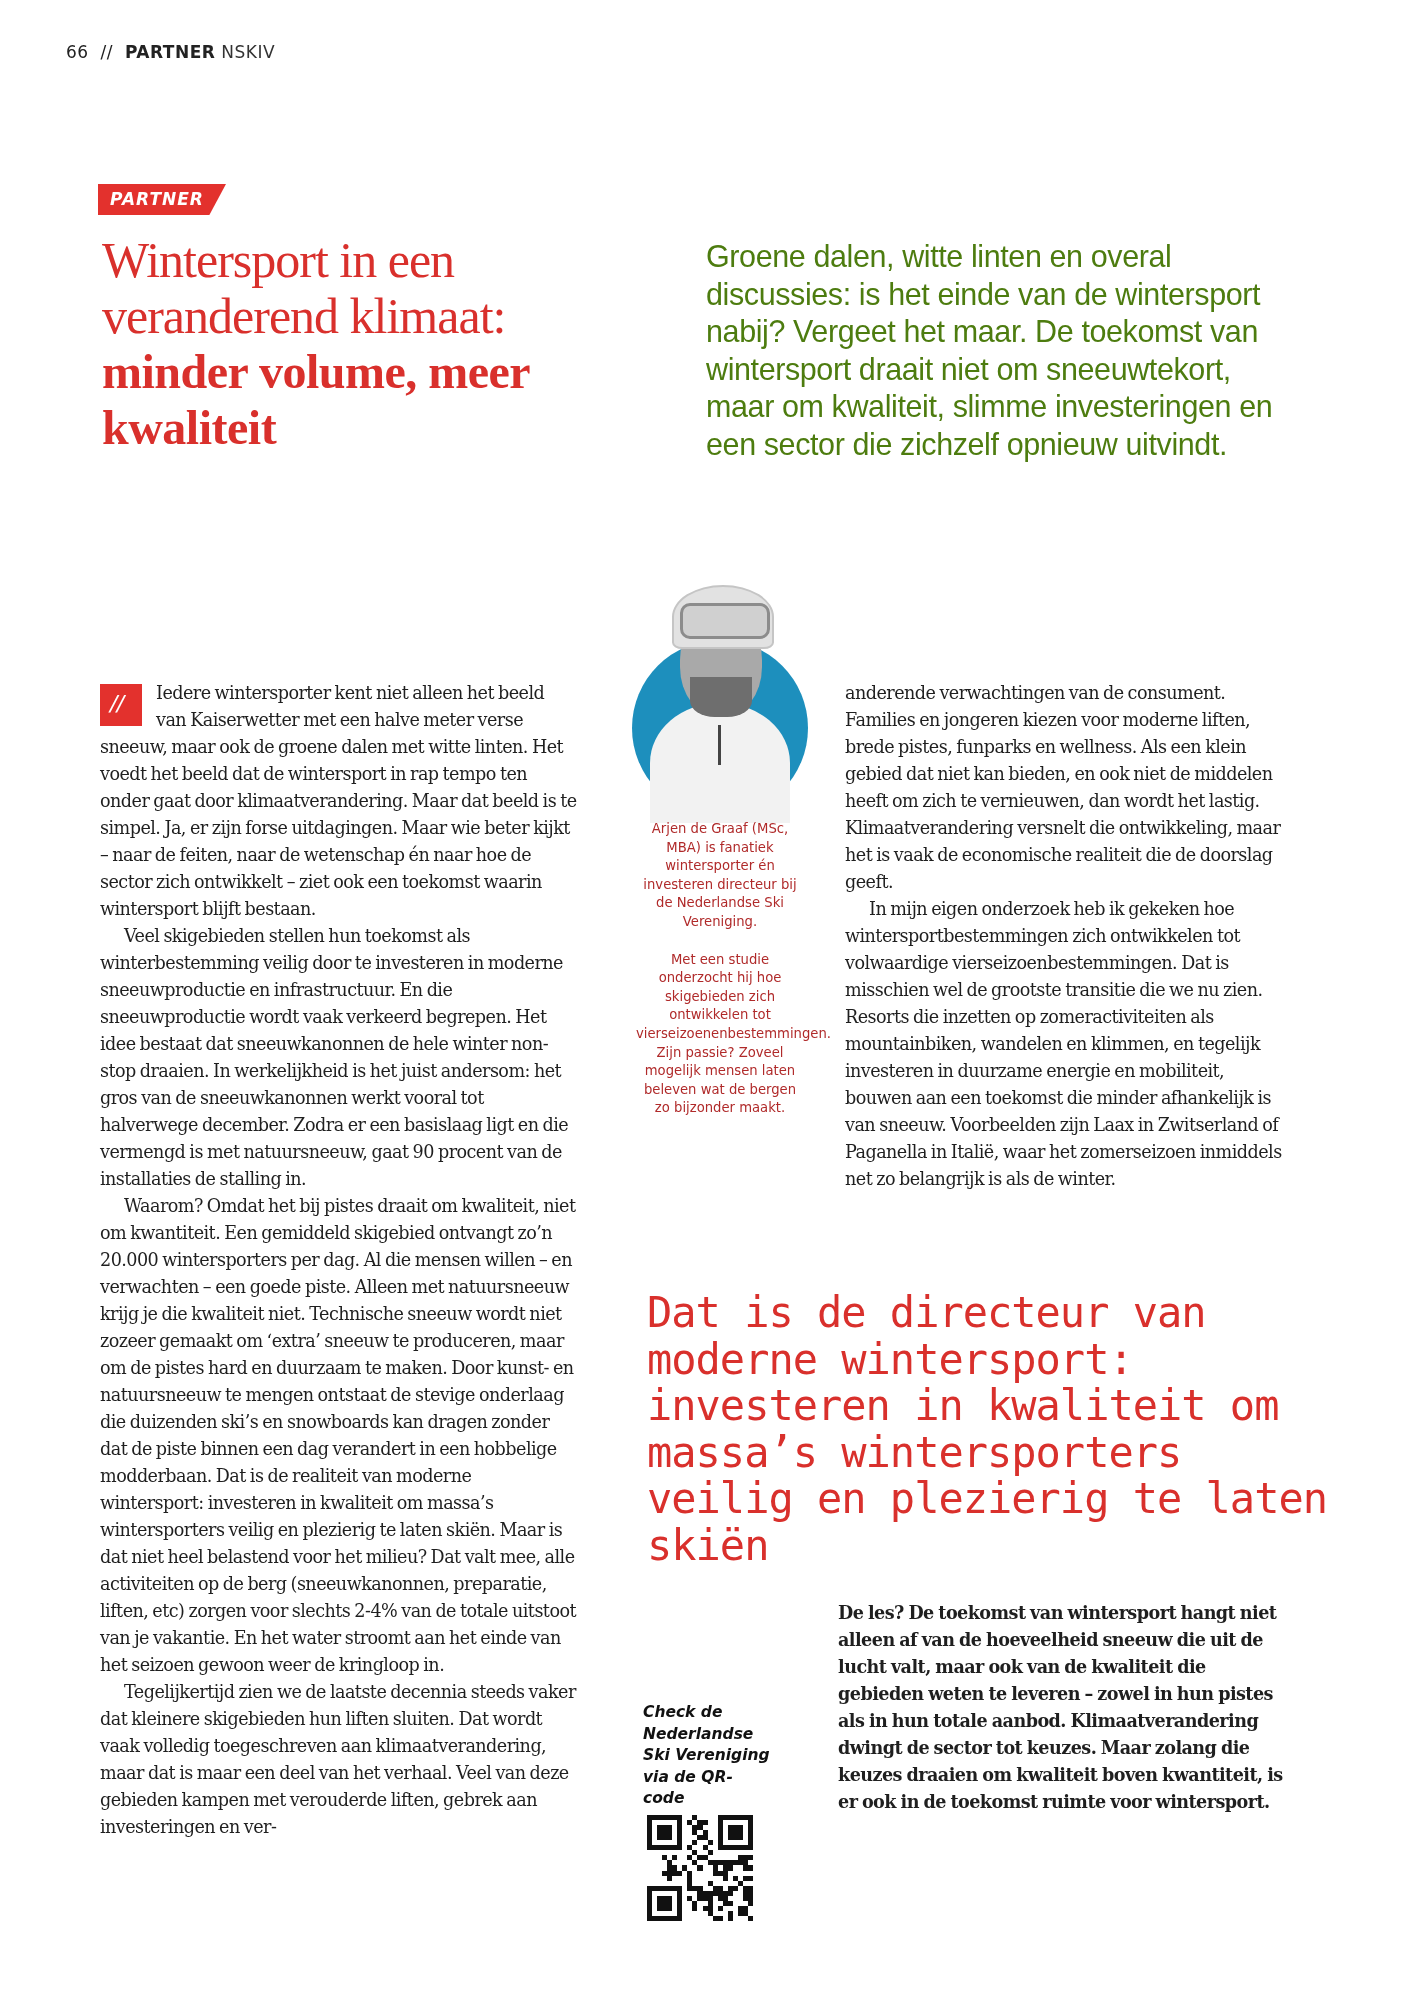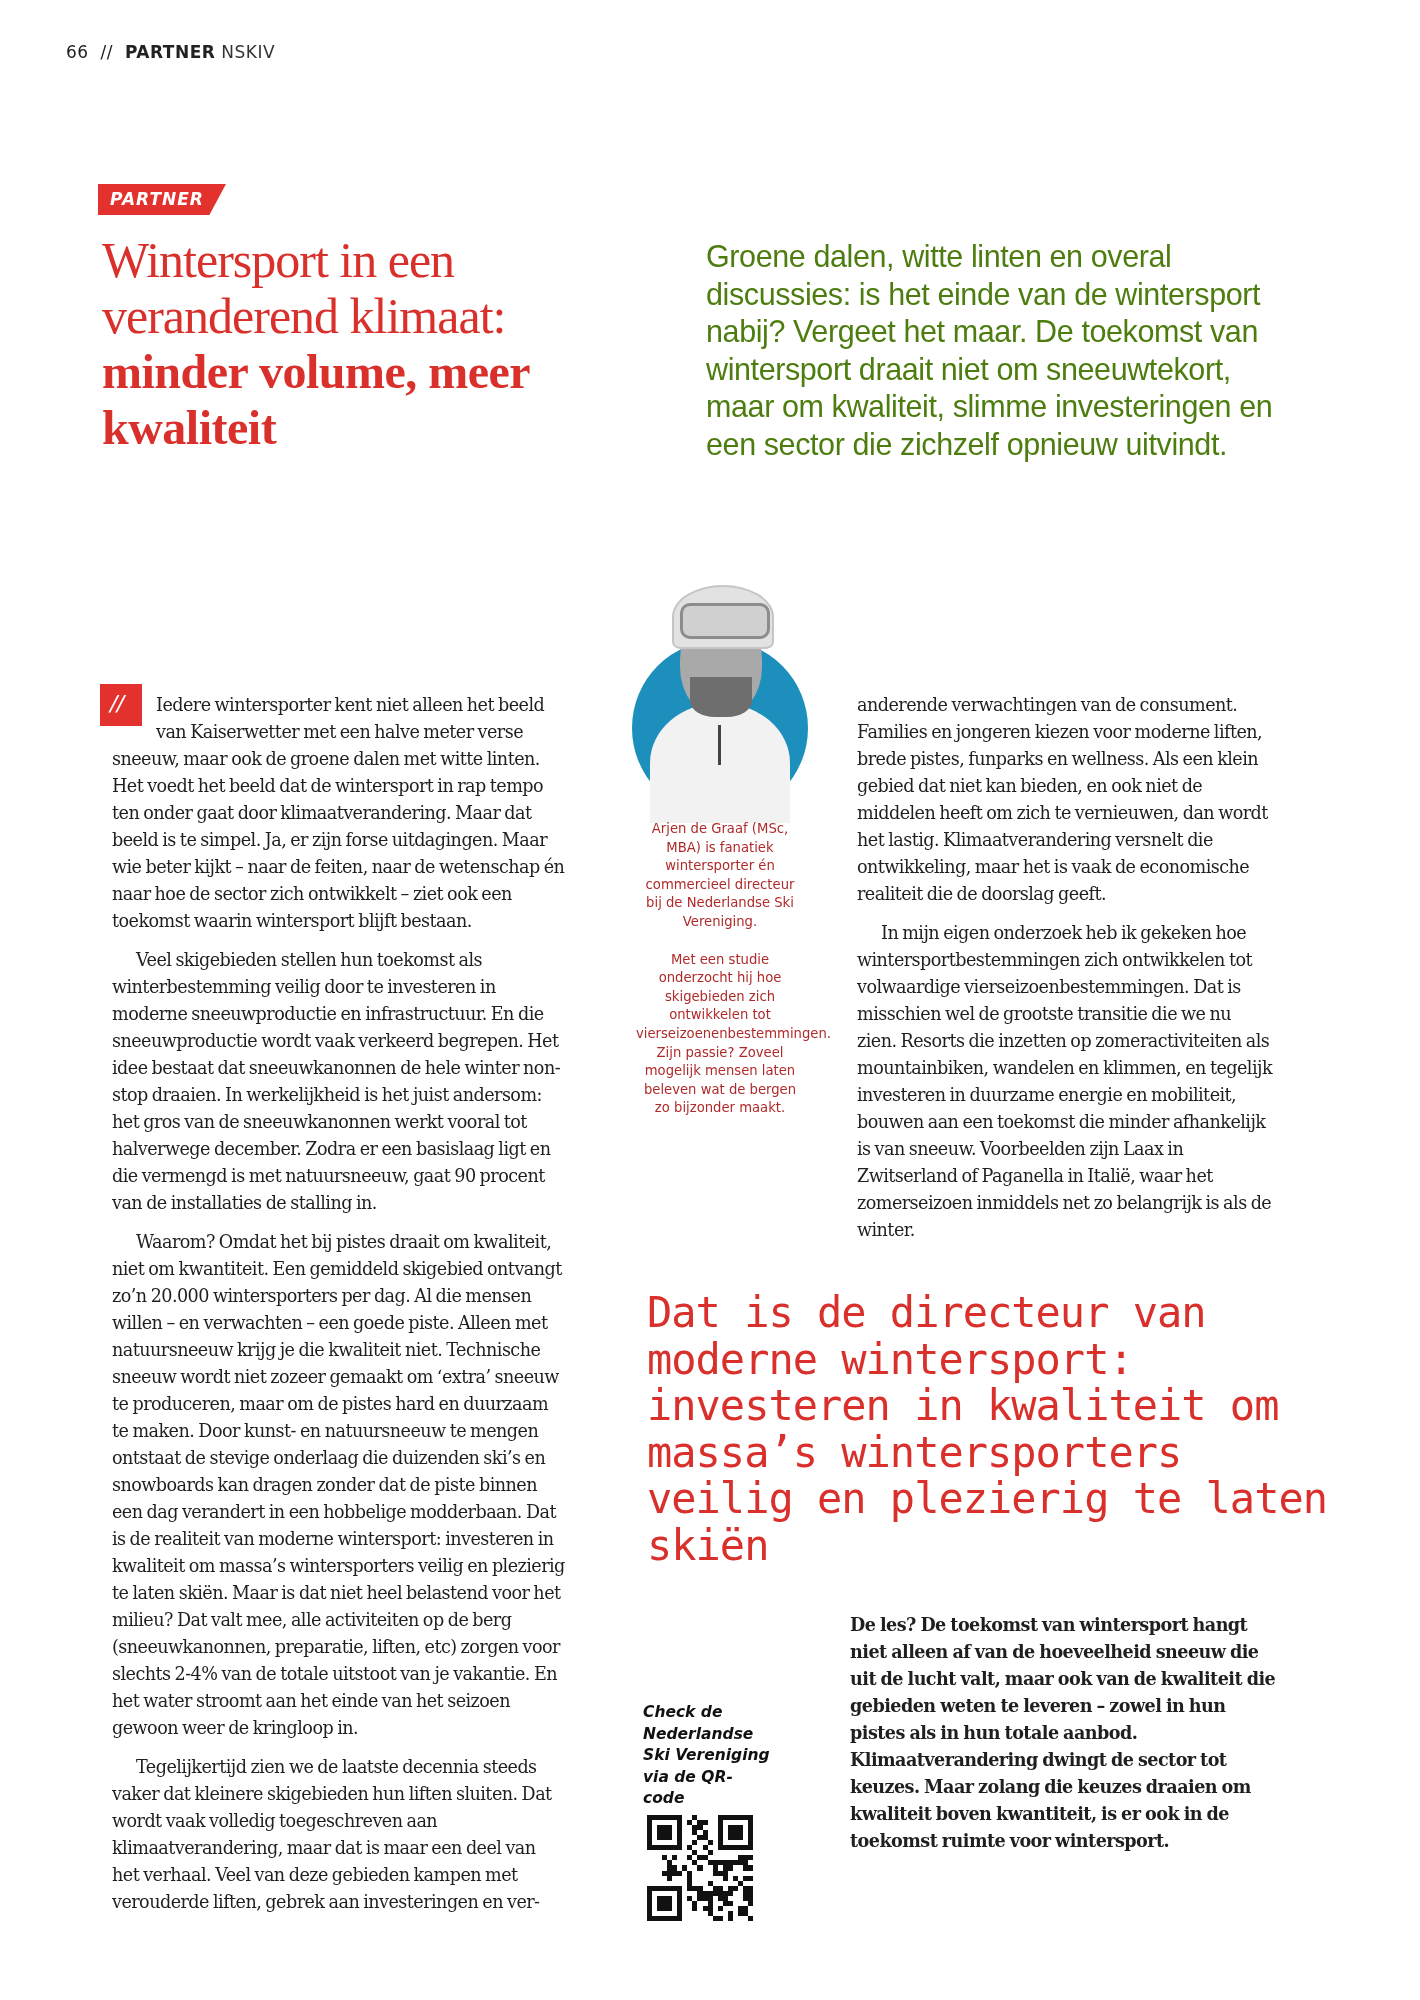"Iedere wintersporter kent niet alleen" .body-col p { margin: 12px -> 0 }
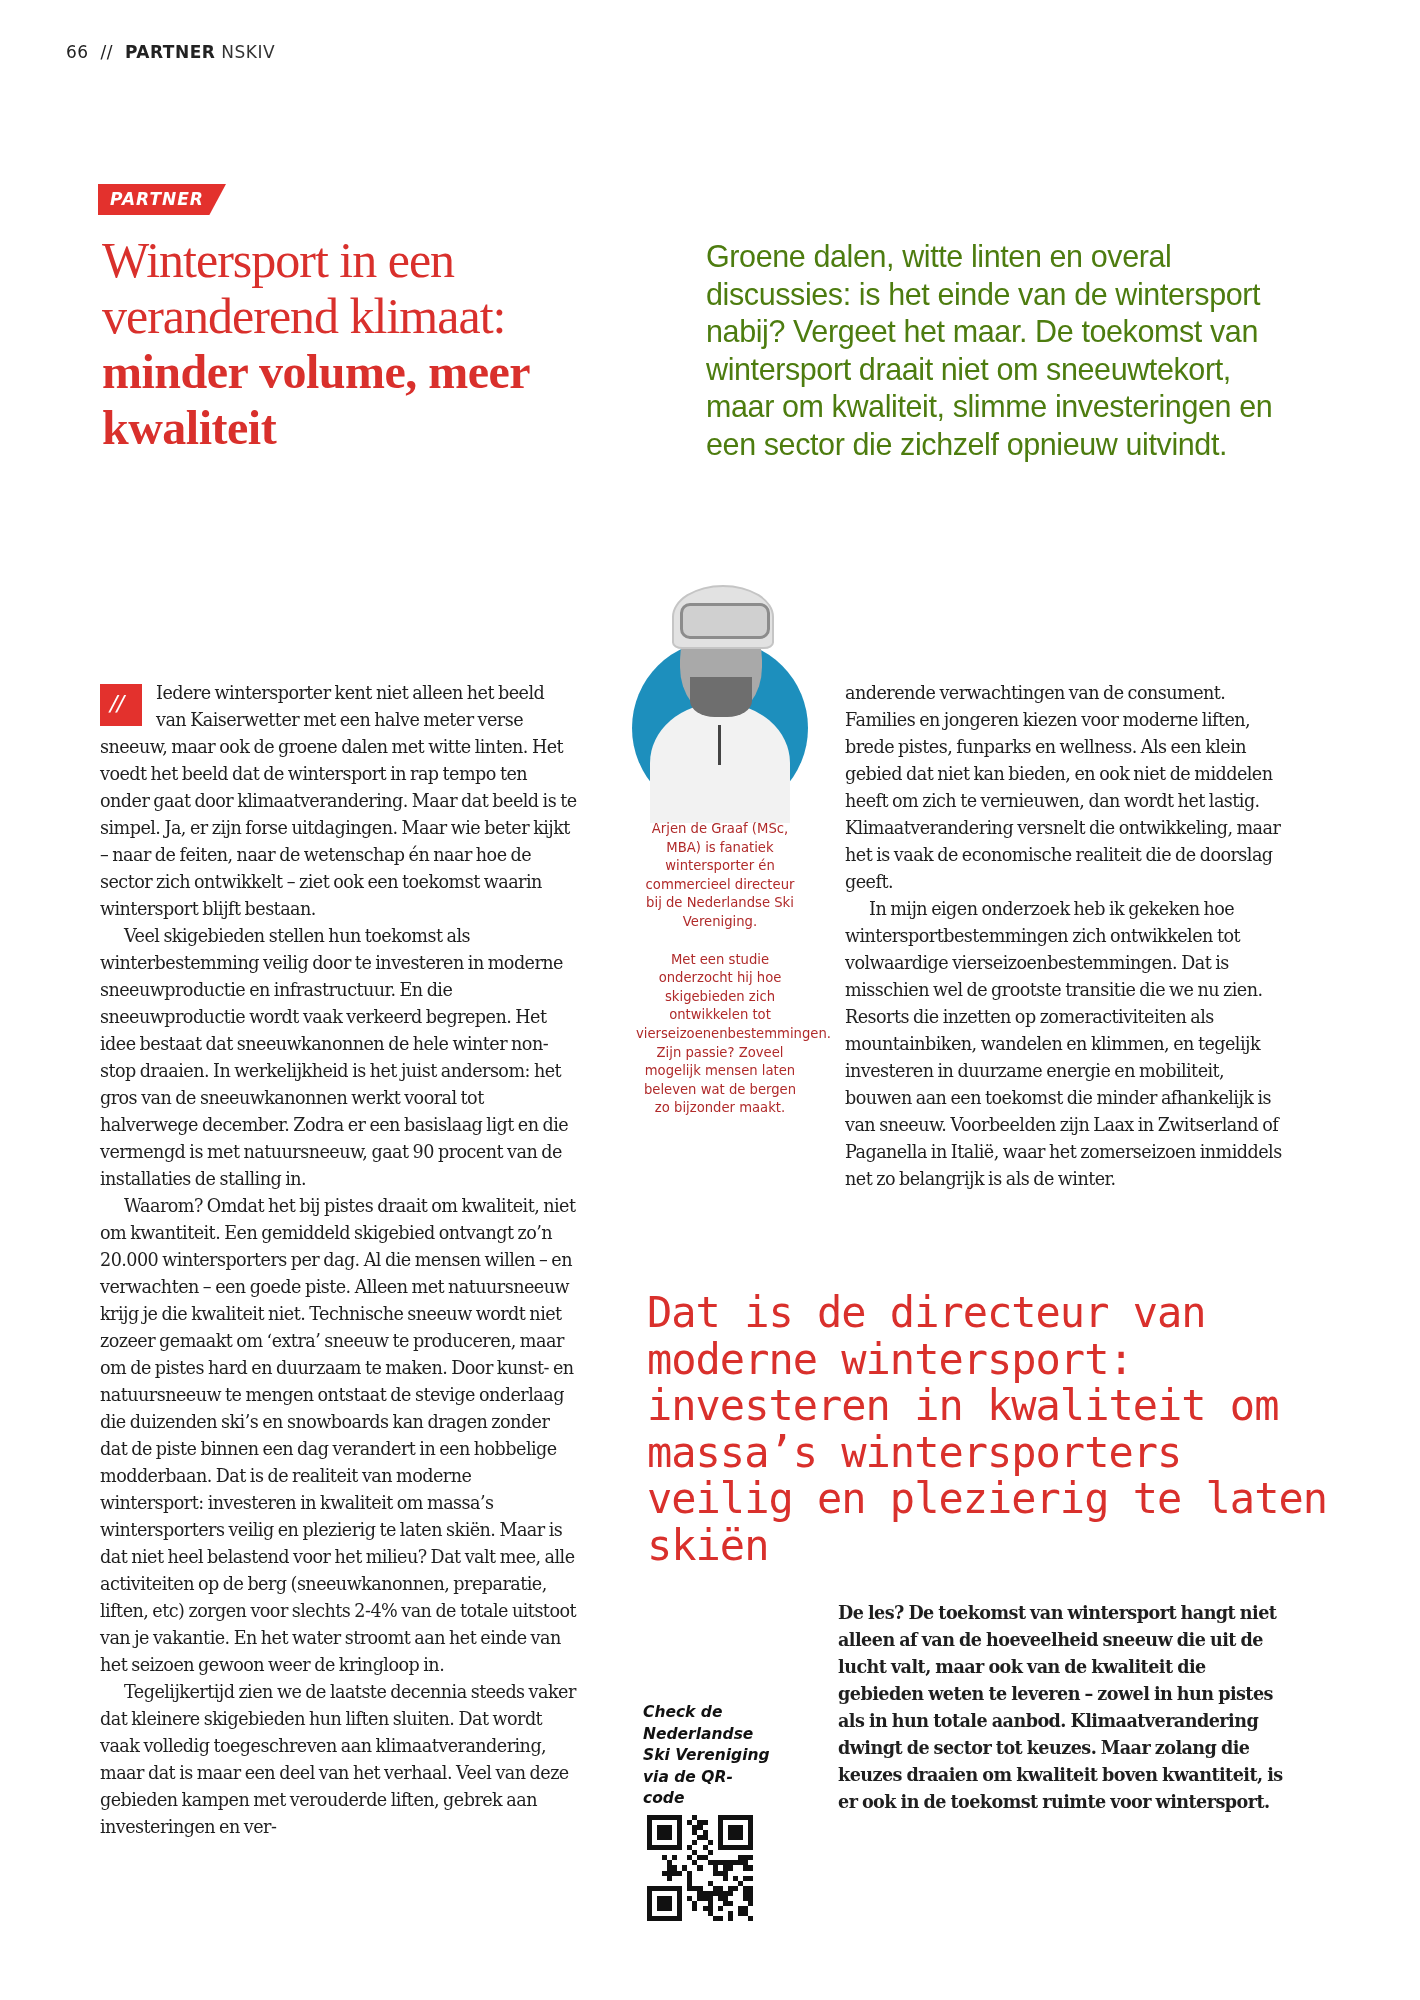"Arjen de Graaf (MSc, MBA)" p { text: commercieel -> investeren }
